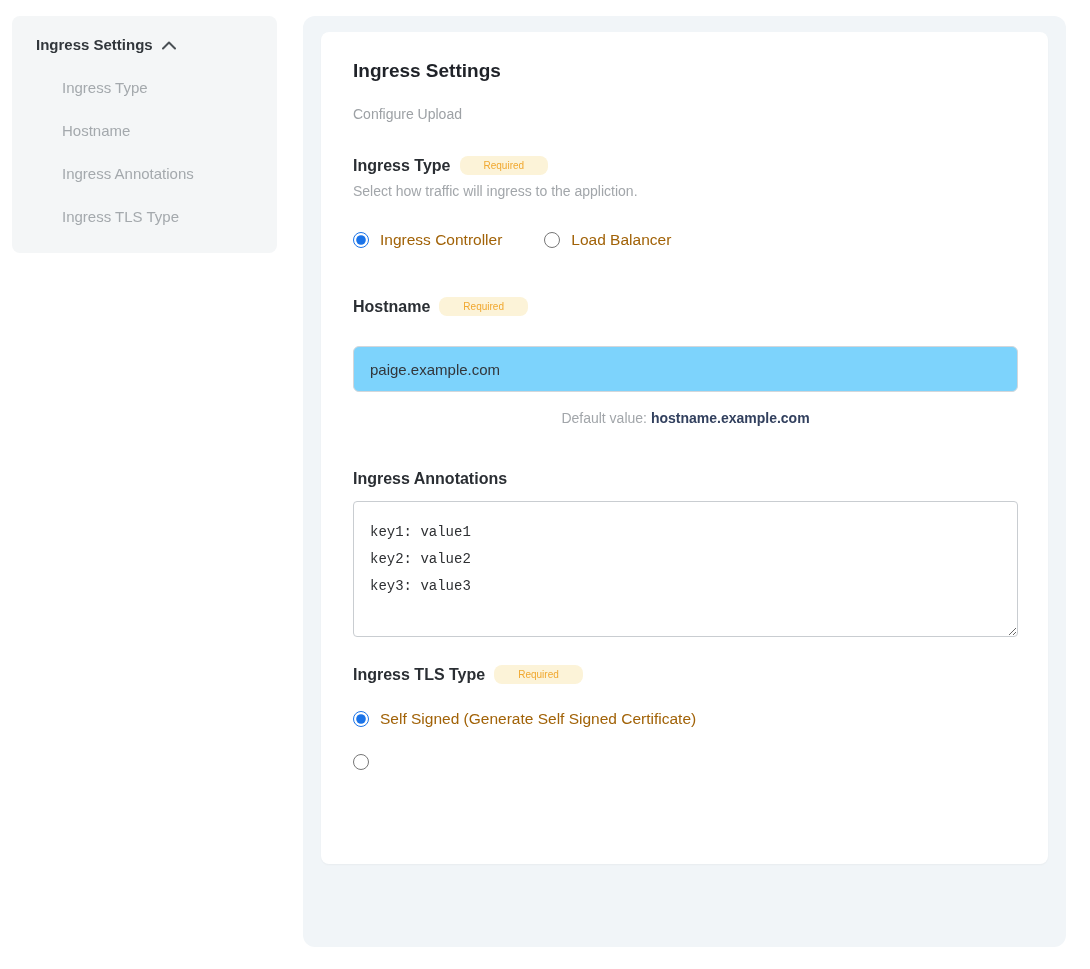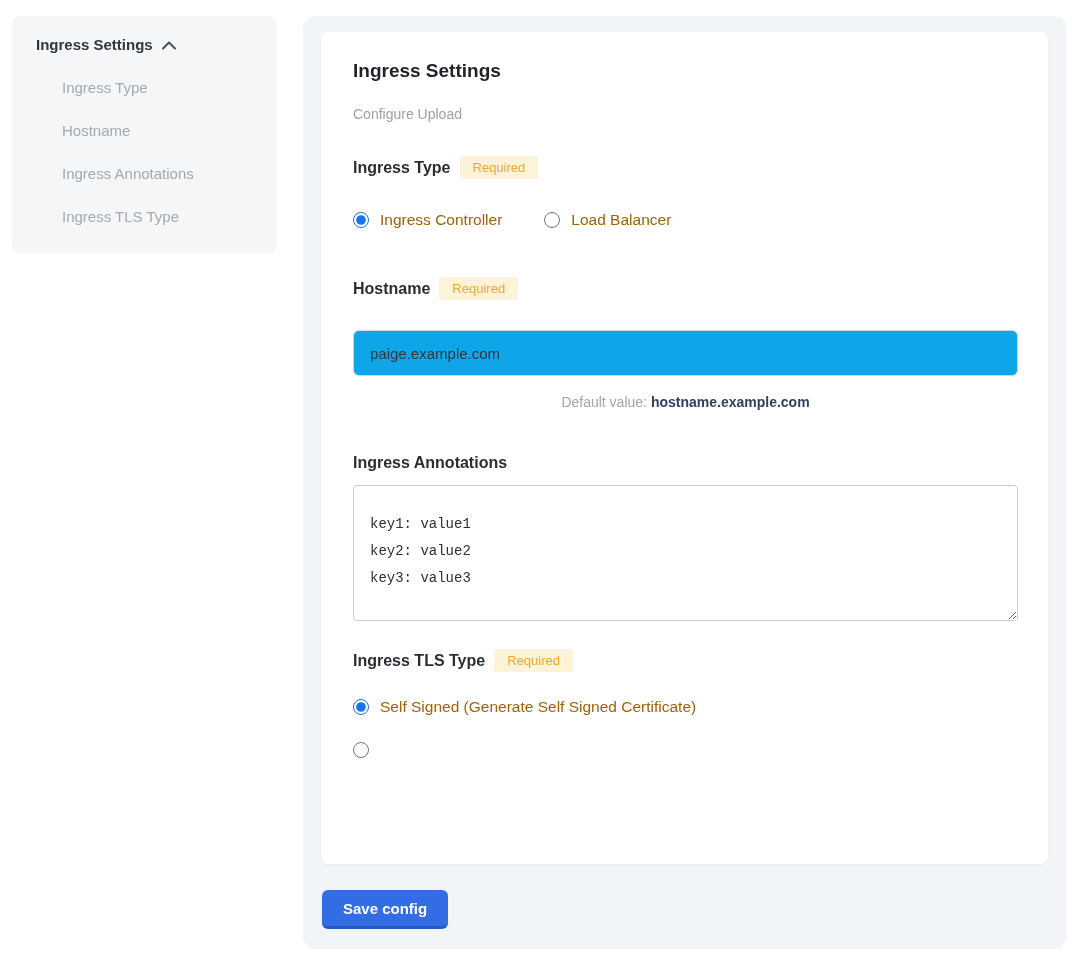"Required" .badge { border-radius: 2px -> 8px; font-size: 13px -> 10px; padding: 4px 13px -> 4px 24px }
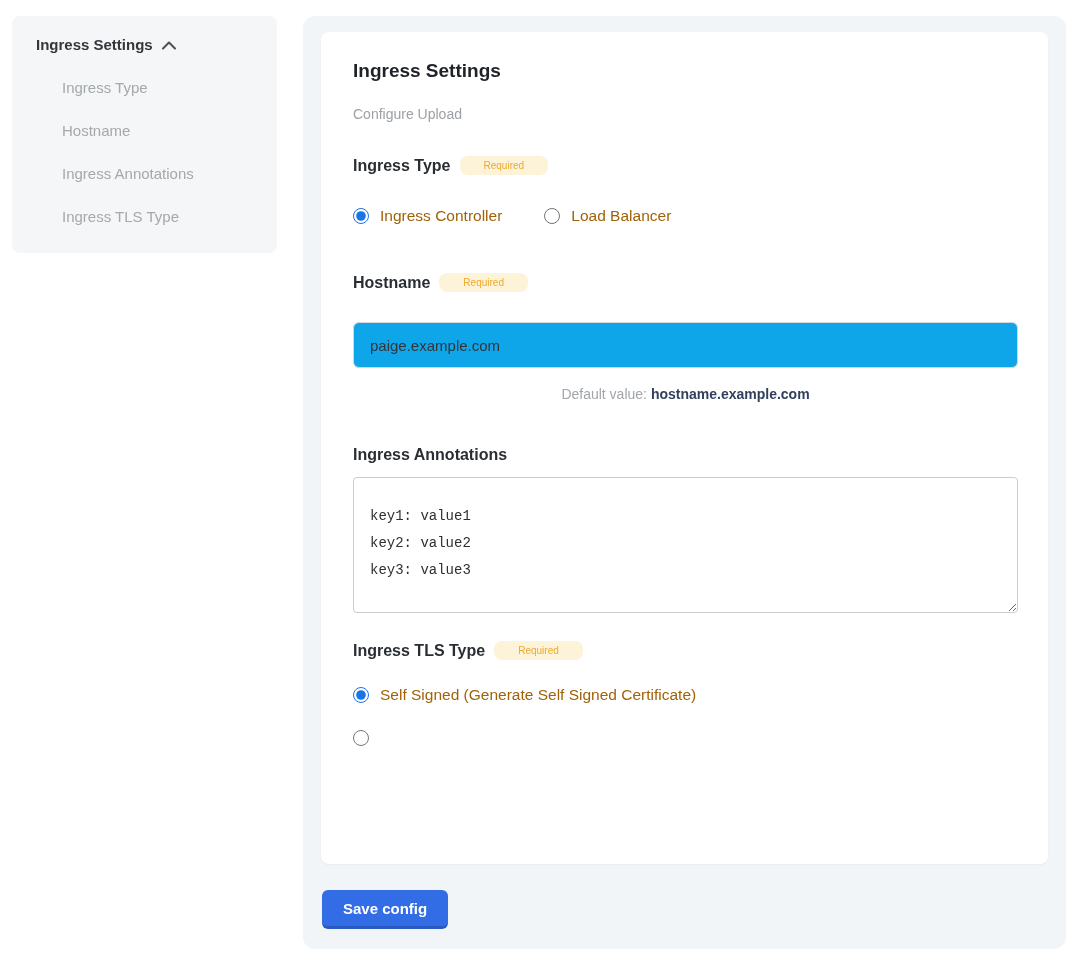"Select how traffic will ingress" p.help-text { html: none -> <p>Select how traffic will ingress to the appliction.</p> }
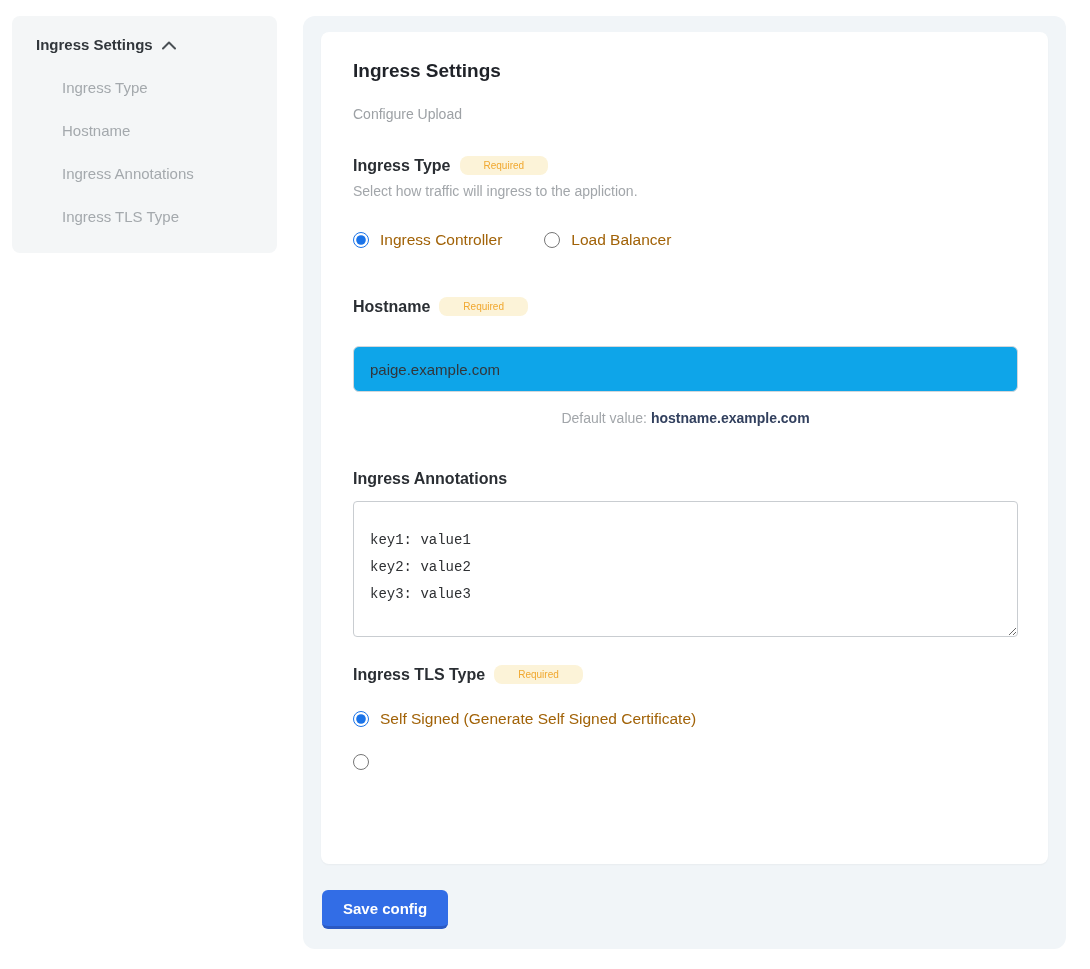"paige.example.com" .text-input { background: #0ea5e9 -> #7dd3fc }
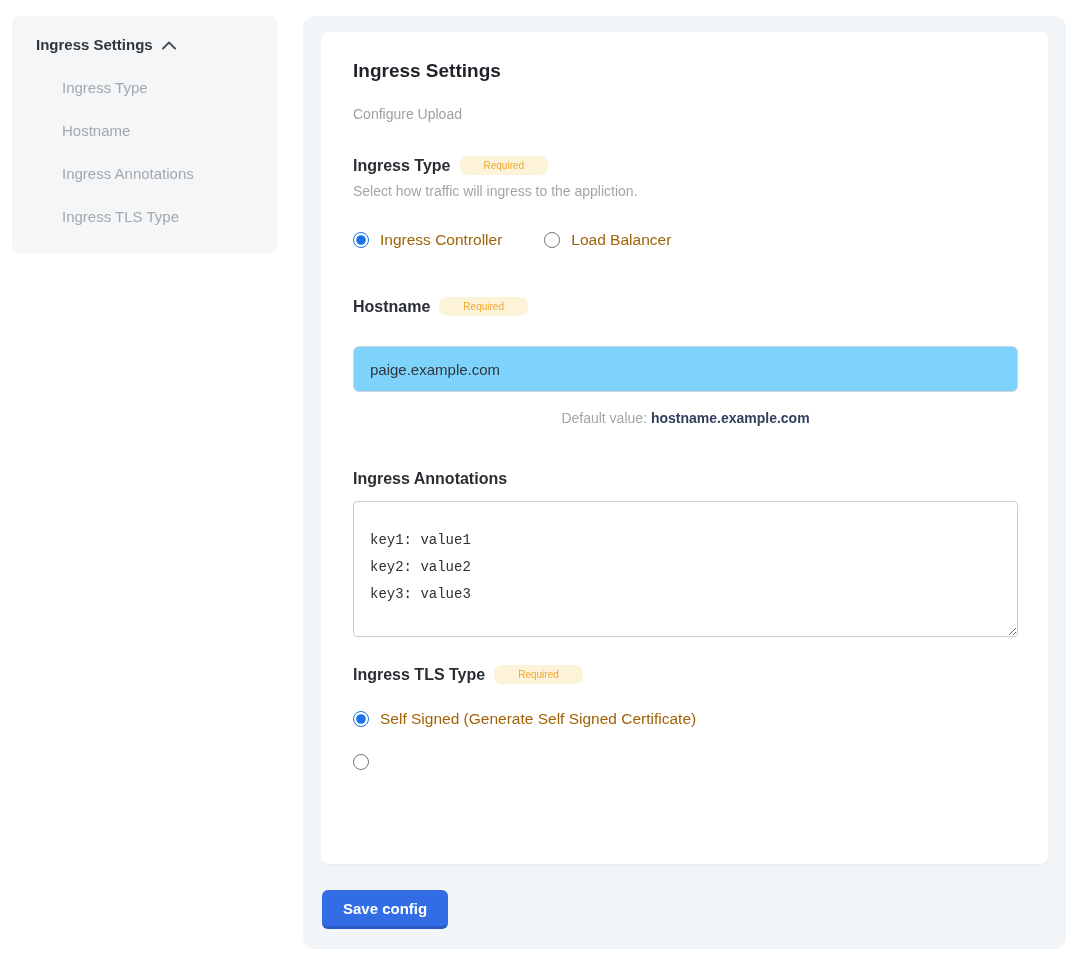"key1: value1" .annotations-textarea { padding: 25px 16px -> 17px 16px }
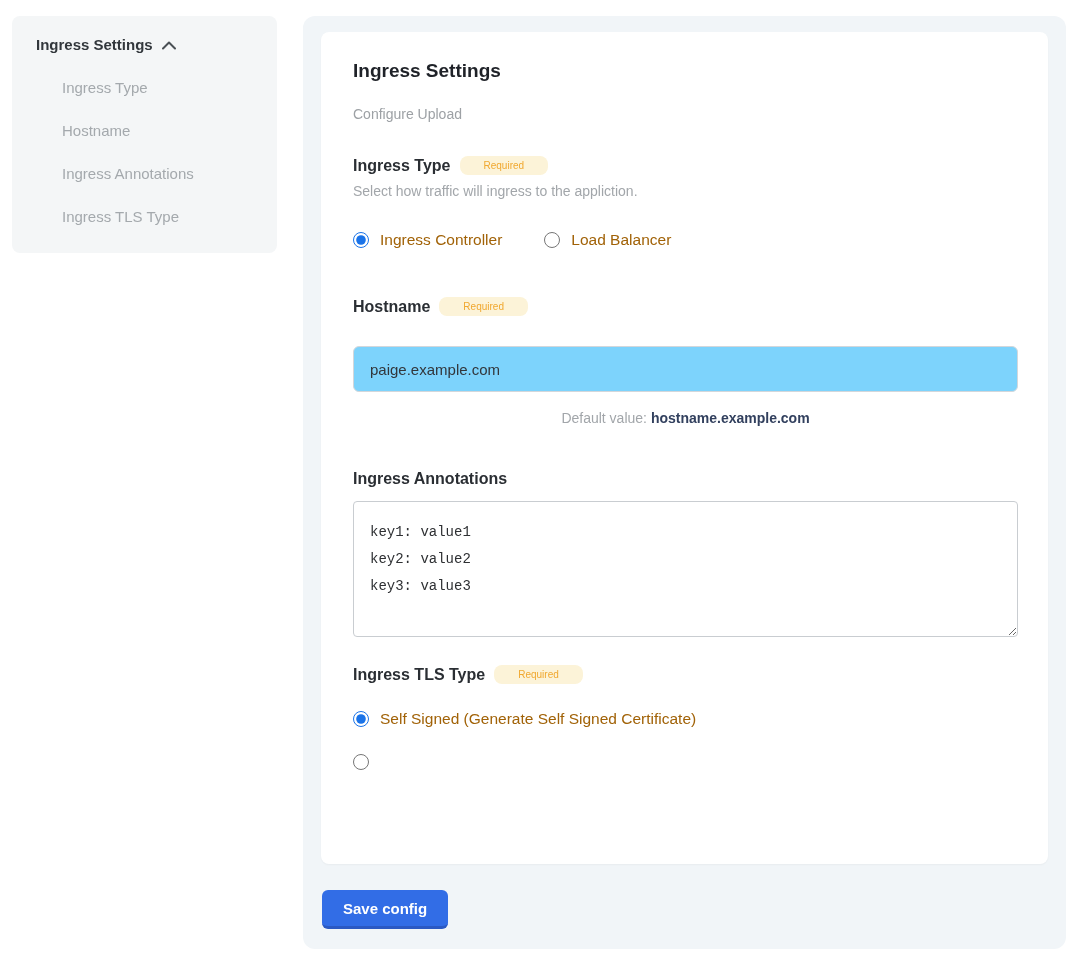"Save config" button.save-button { html: <button>Save config</button> -> none }
